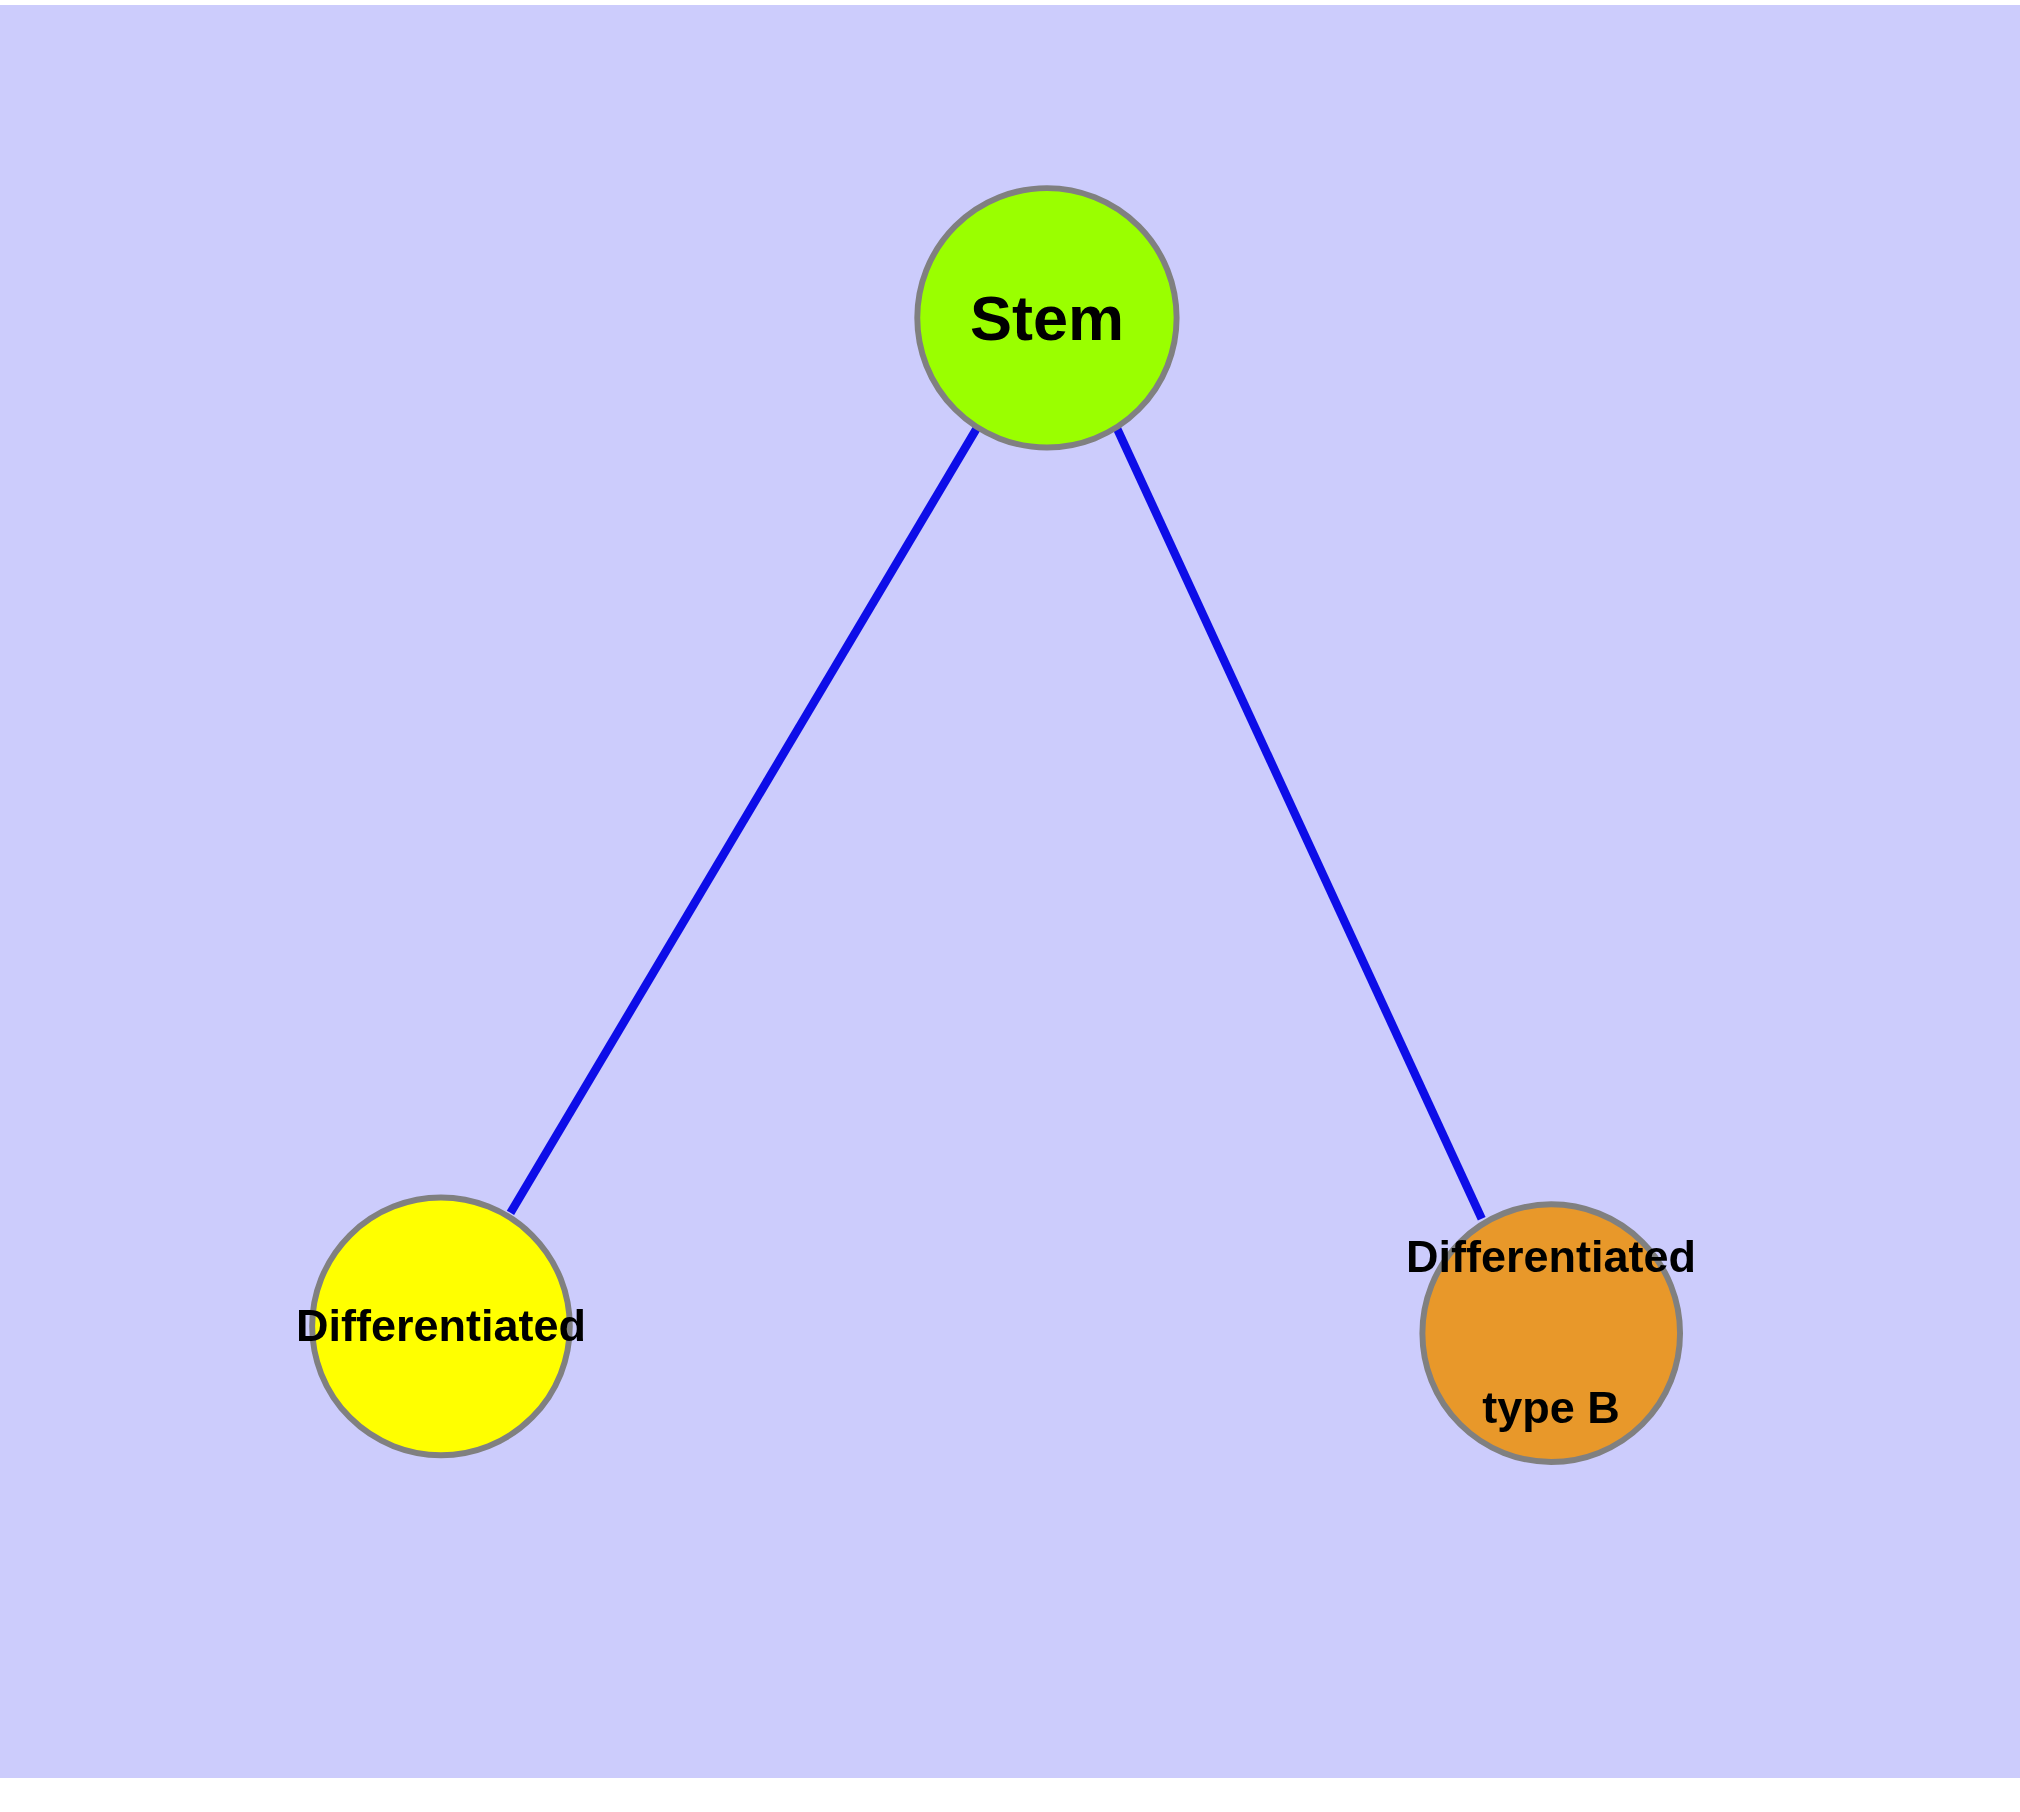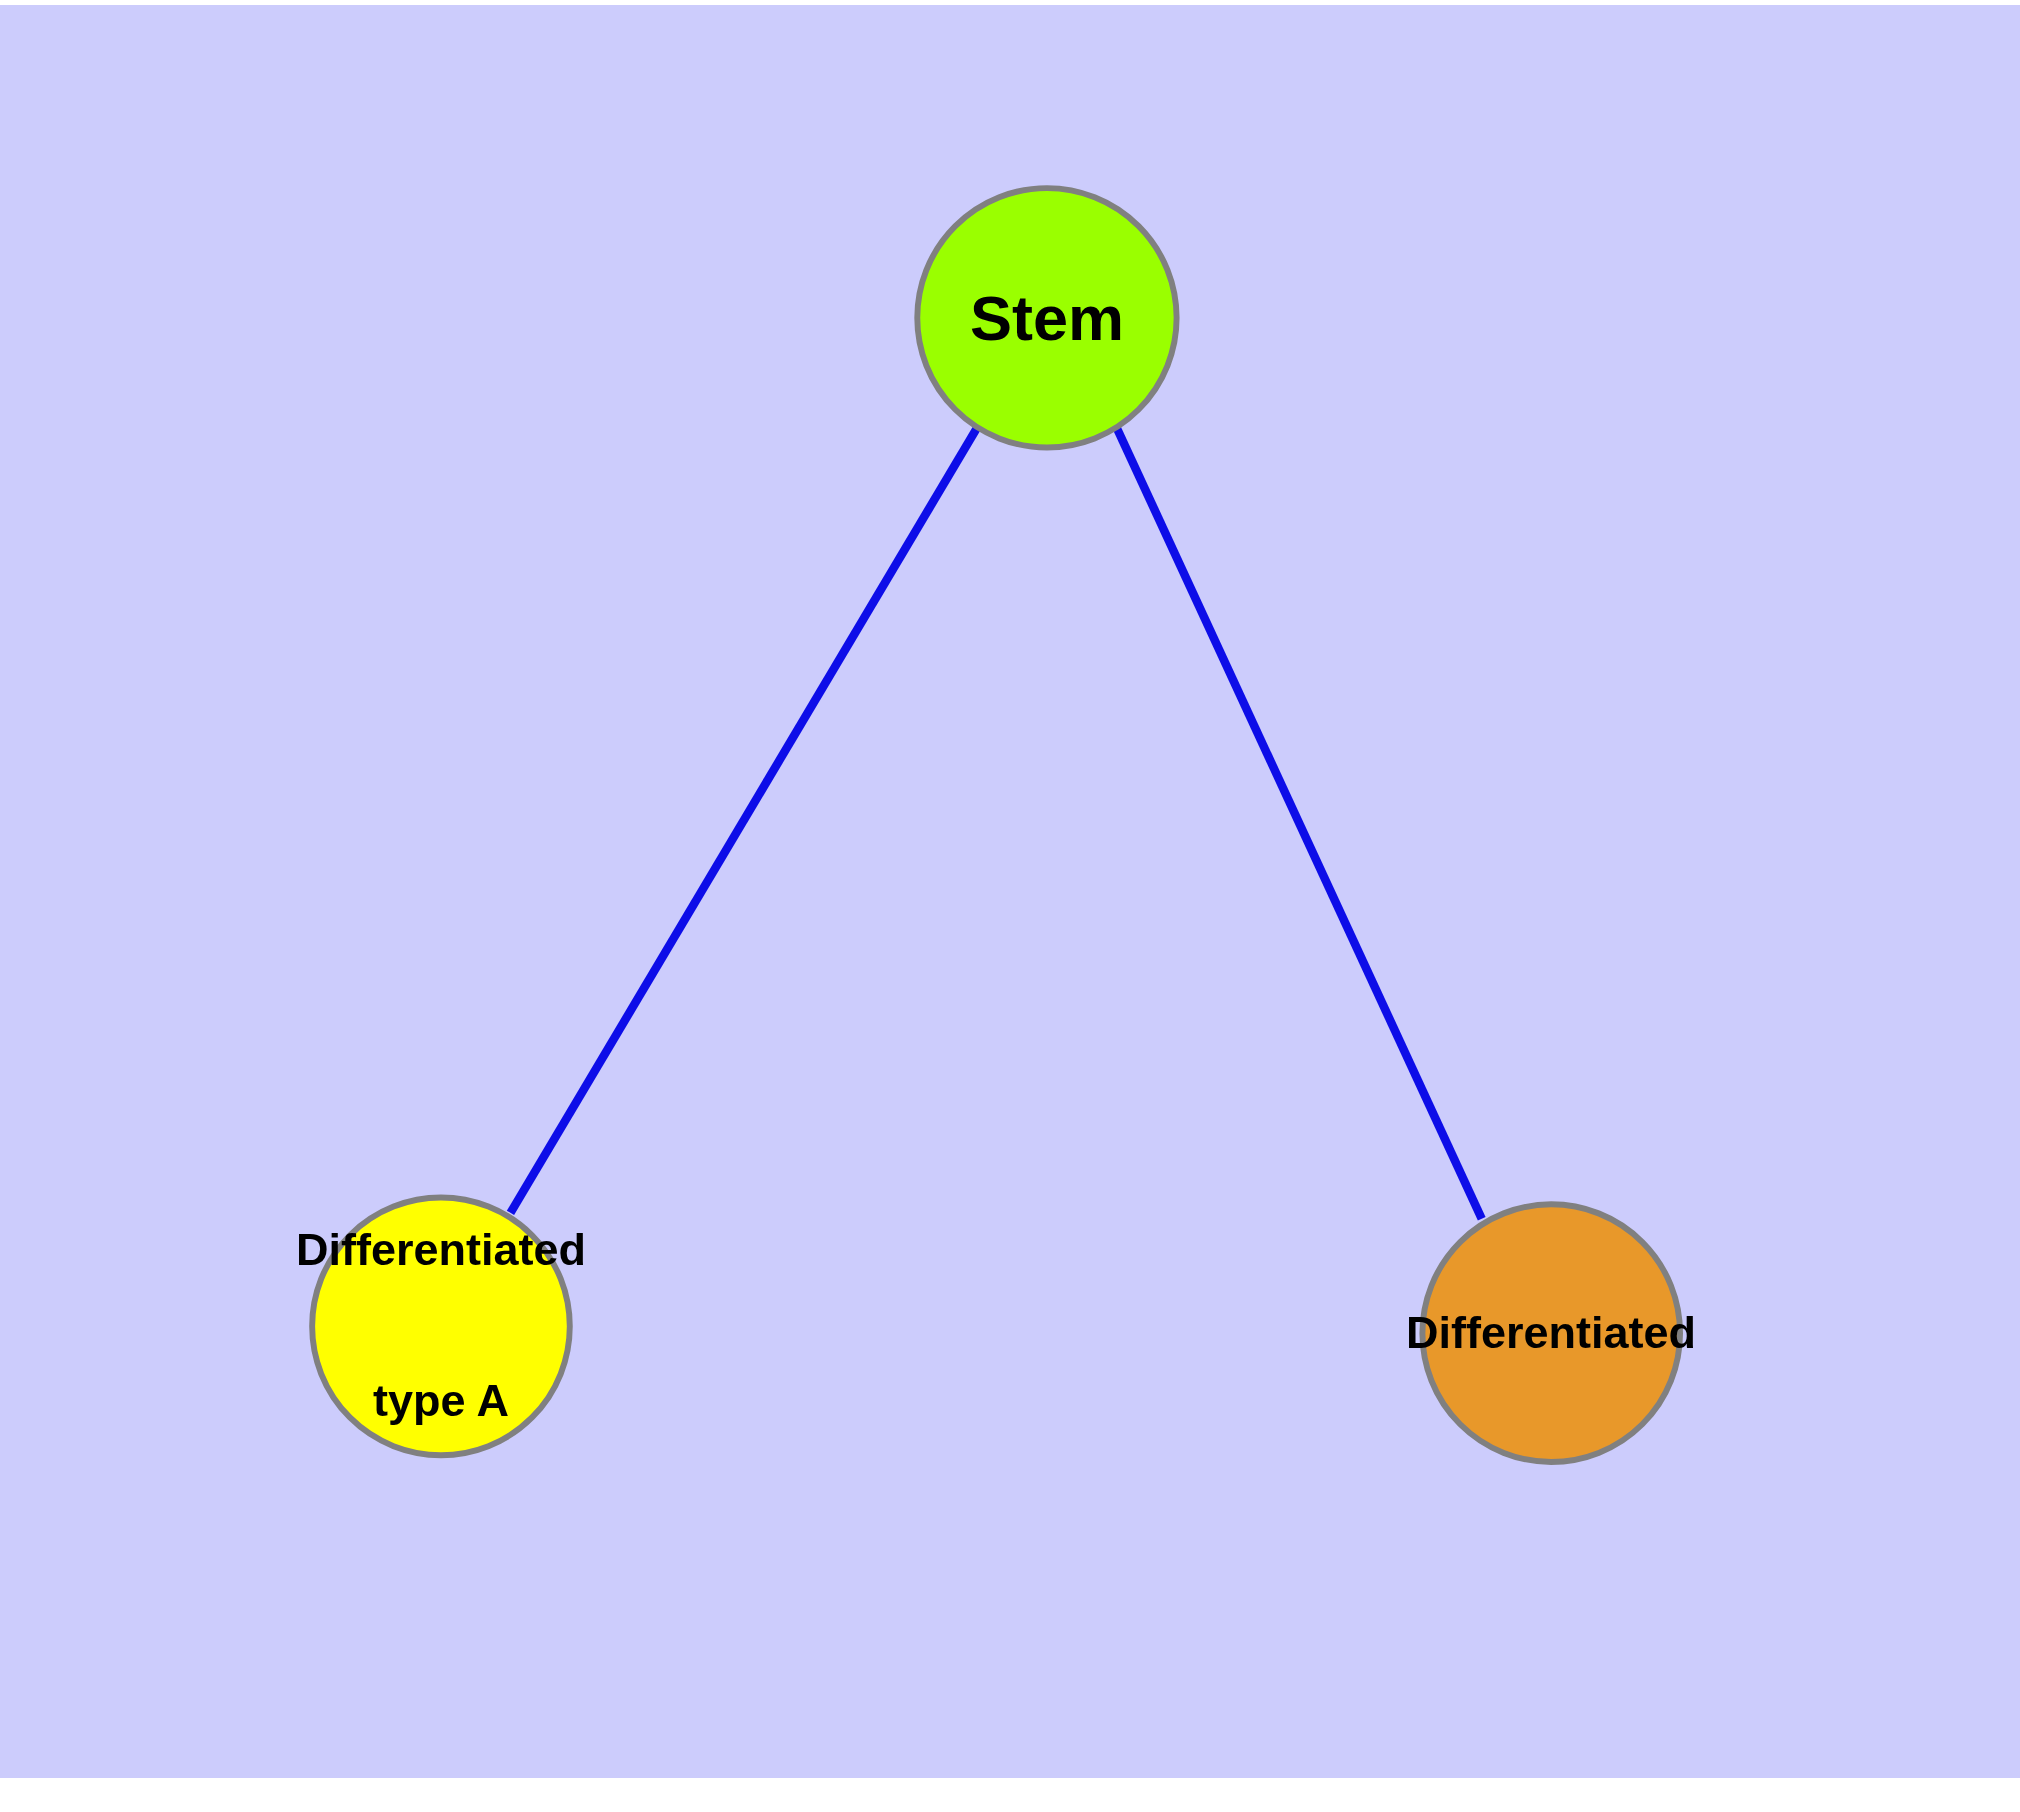"type A" div { html: <div>type A</div> -> none }
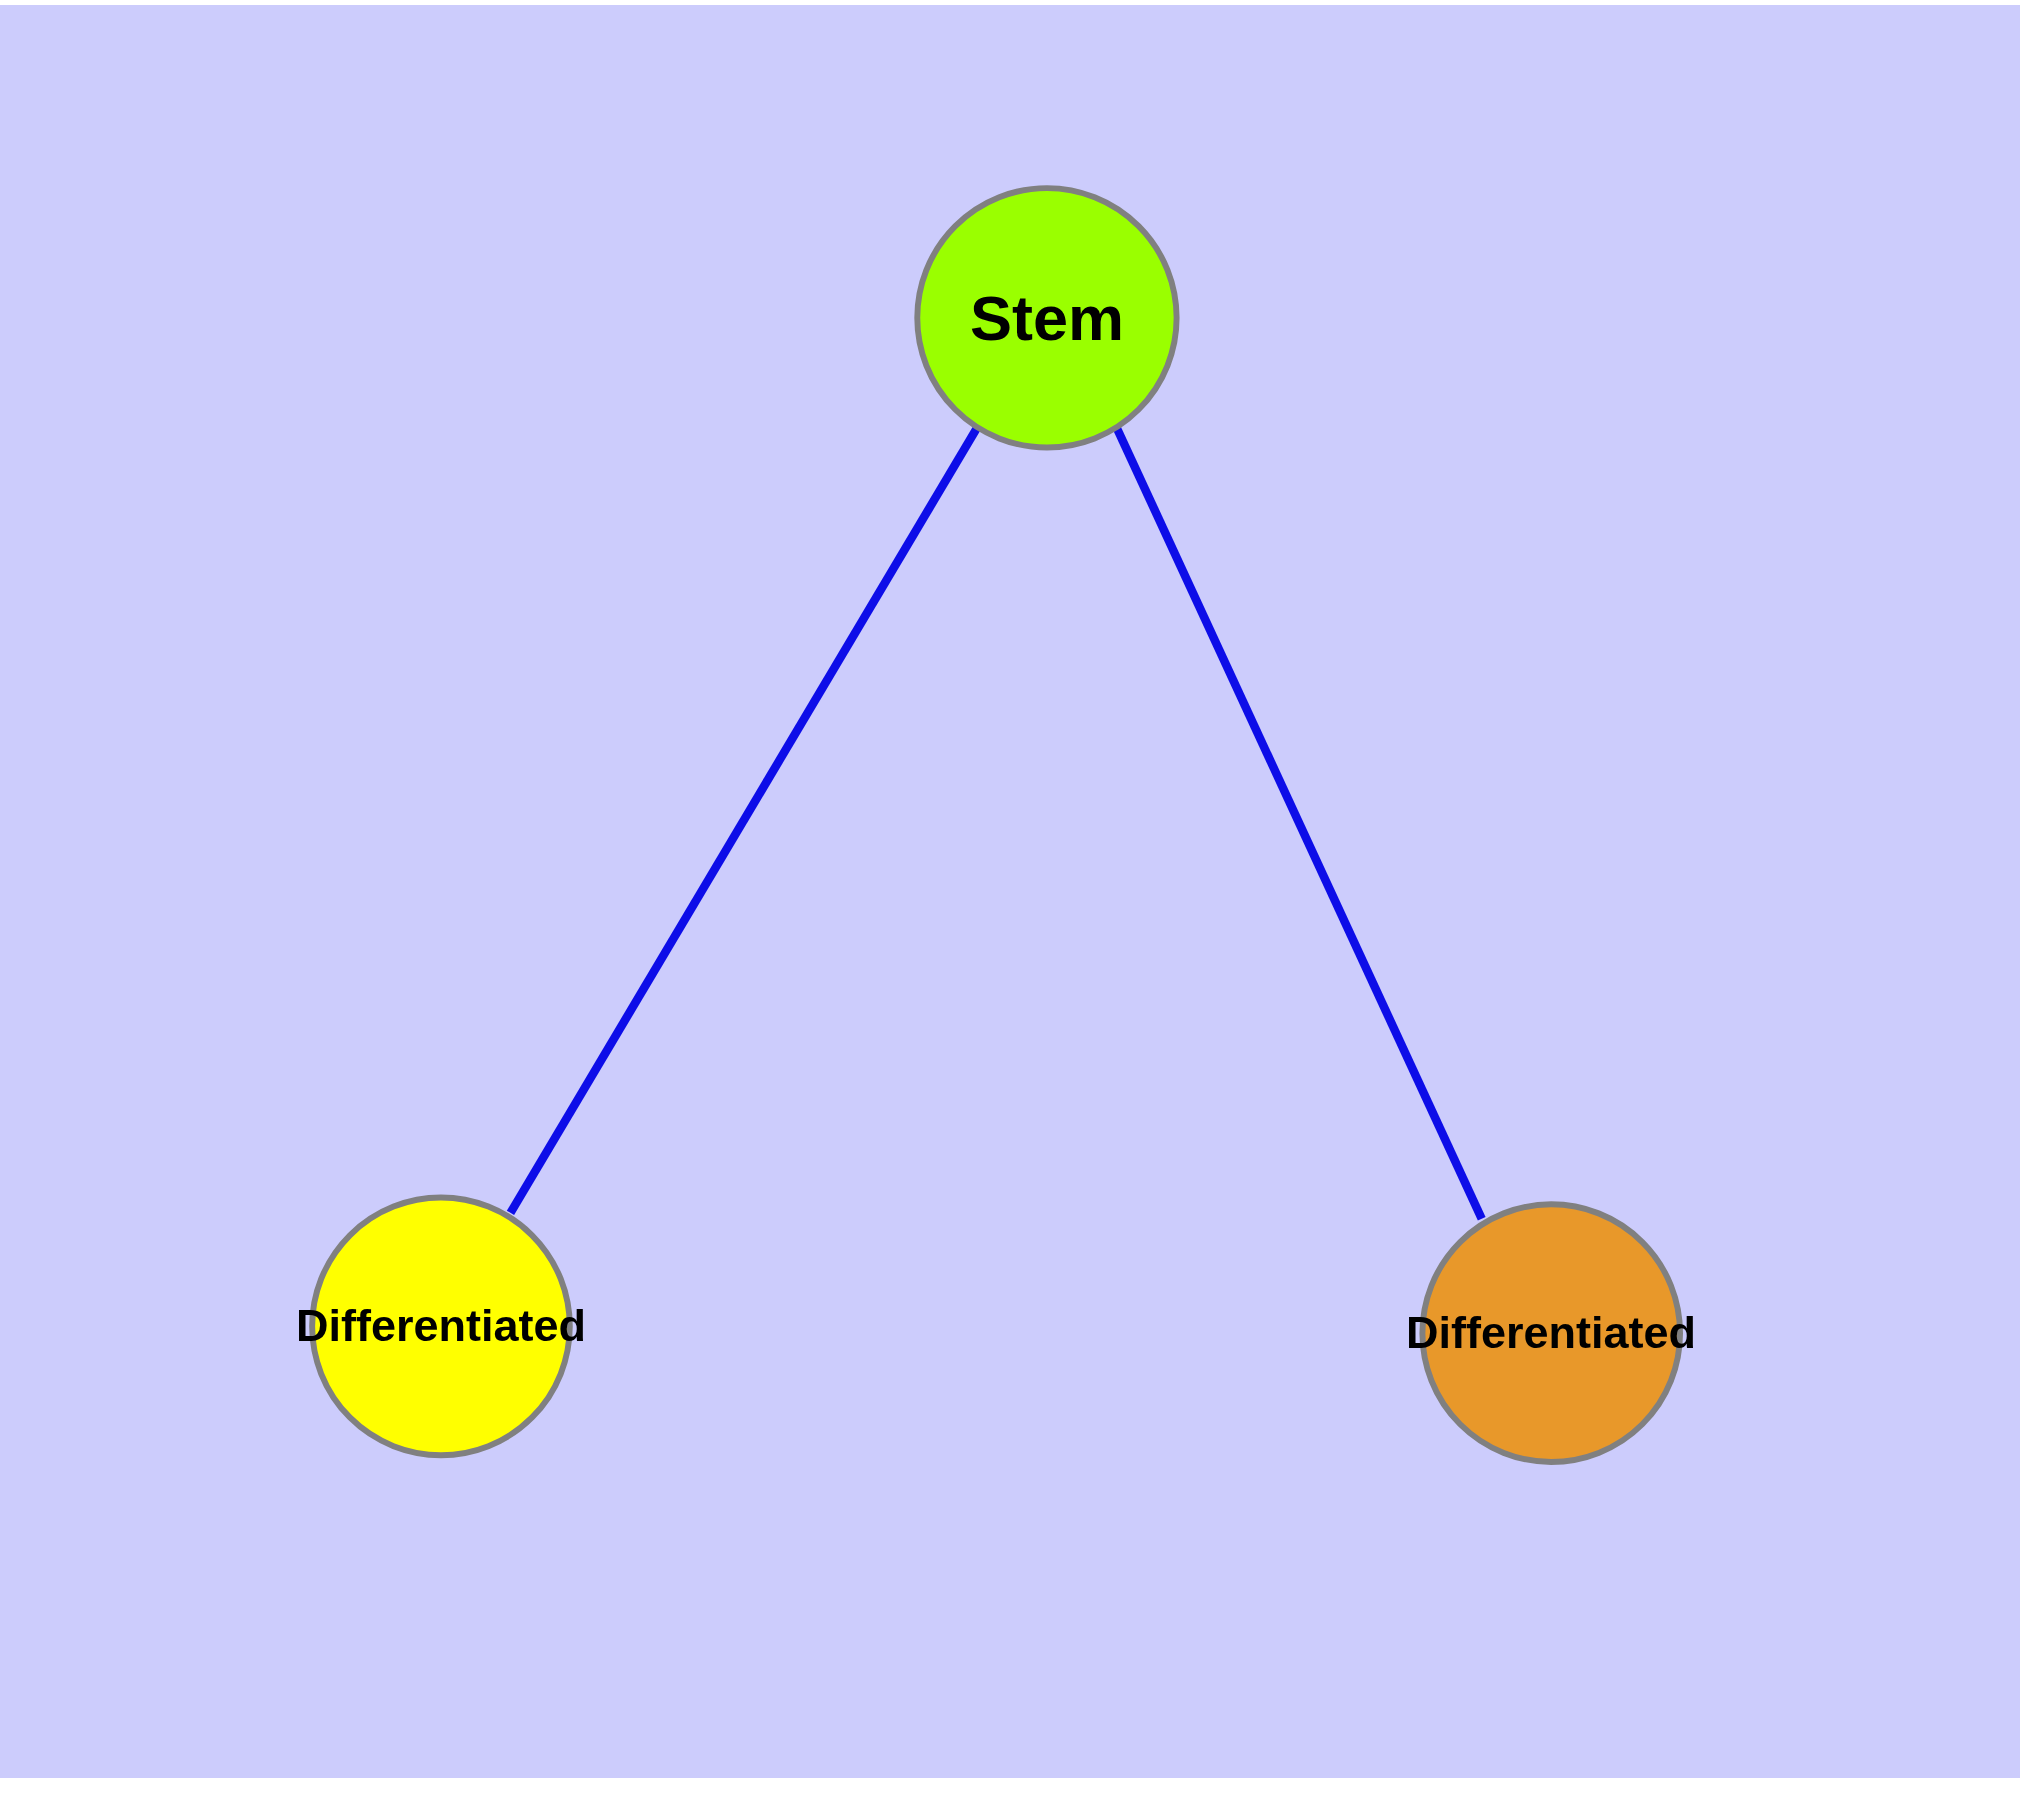"type B" div { html: none -> <div>type B</div> }
